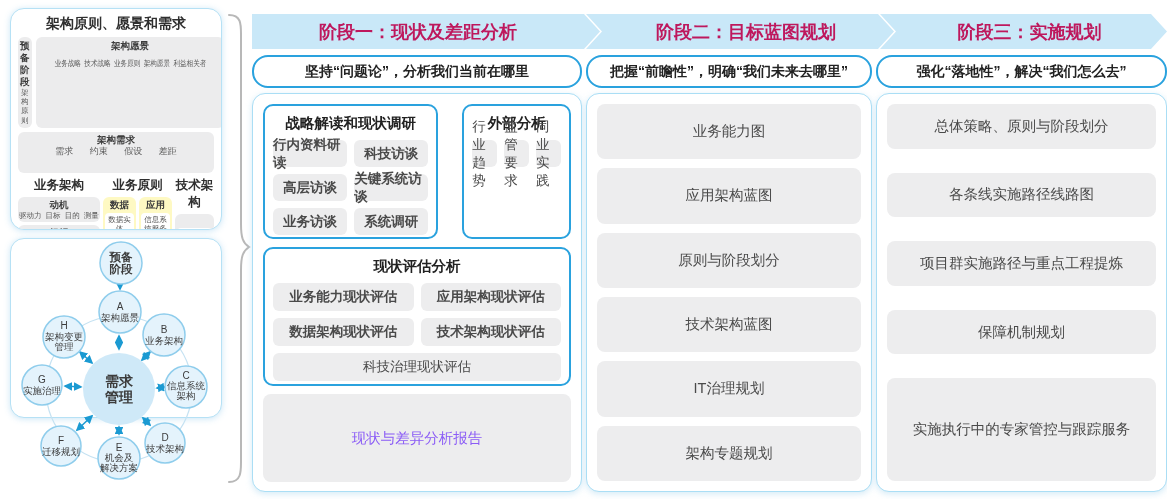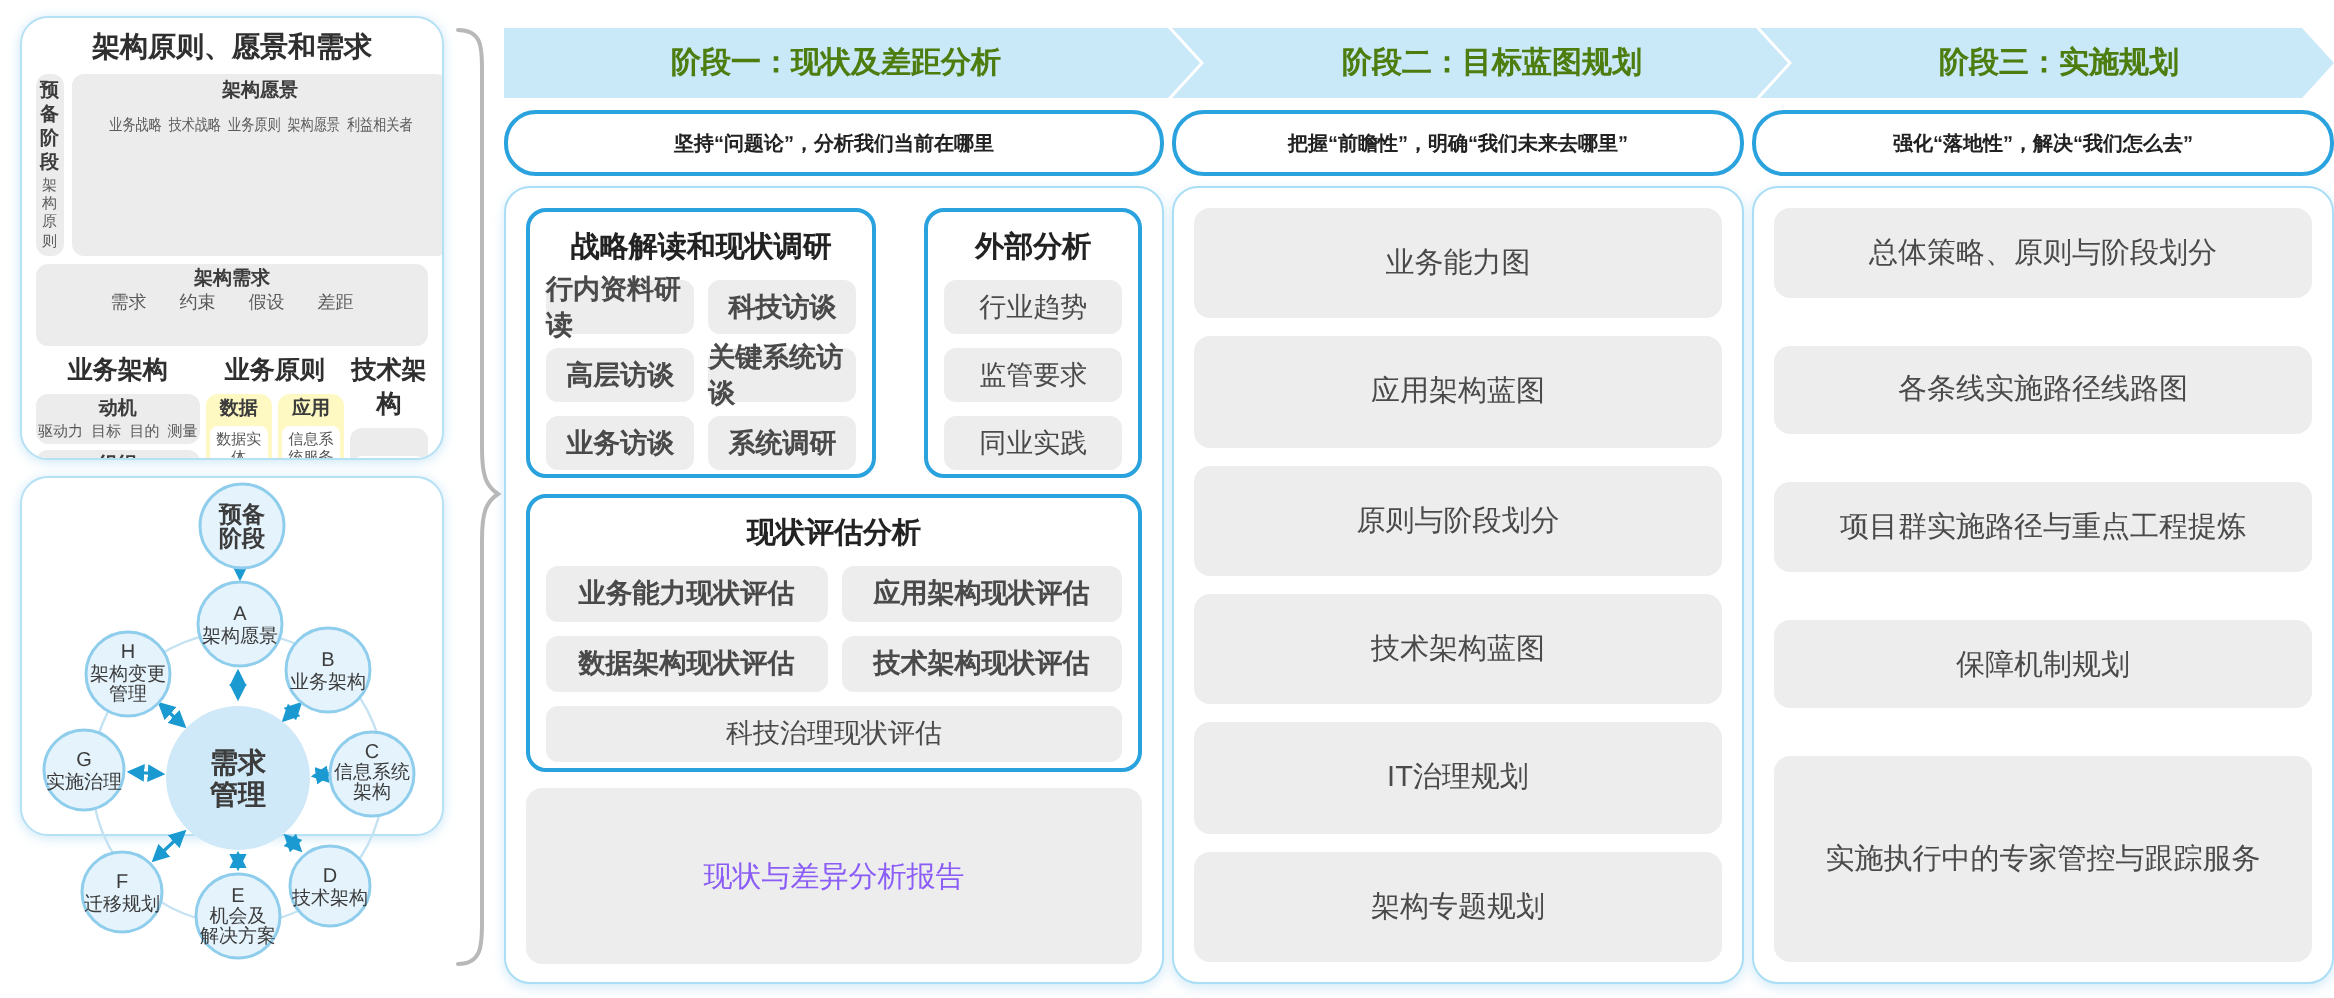"阶段一：现状及差距分析" .band { color: #4d7c0f -> #be185d; font-size: 15px -> 18px }
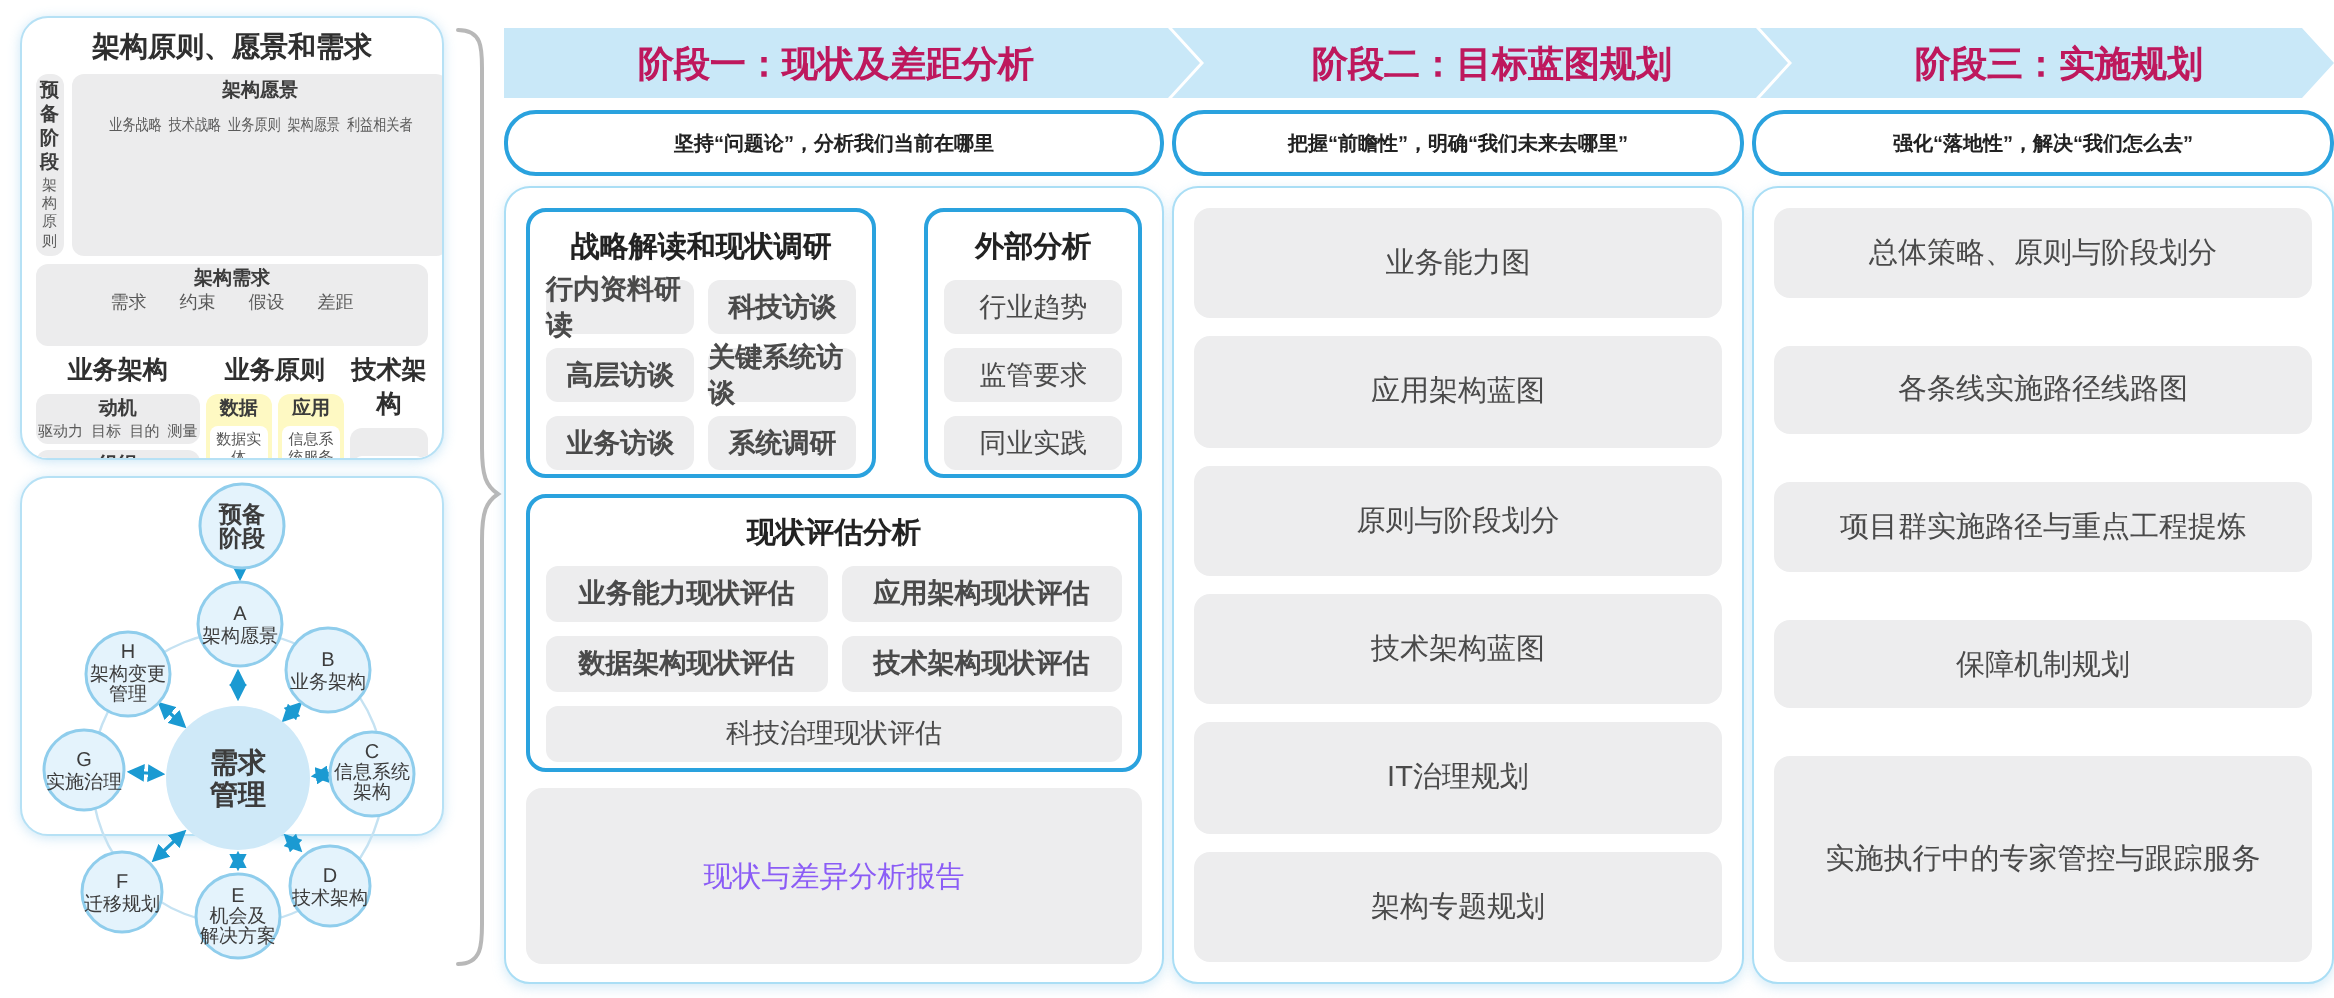"坚持“问题论”，分析我们当前在哪里" .sub { font-size: 10px -> 14px }
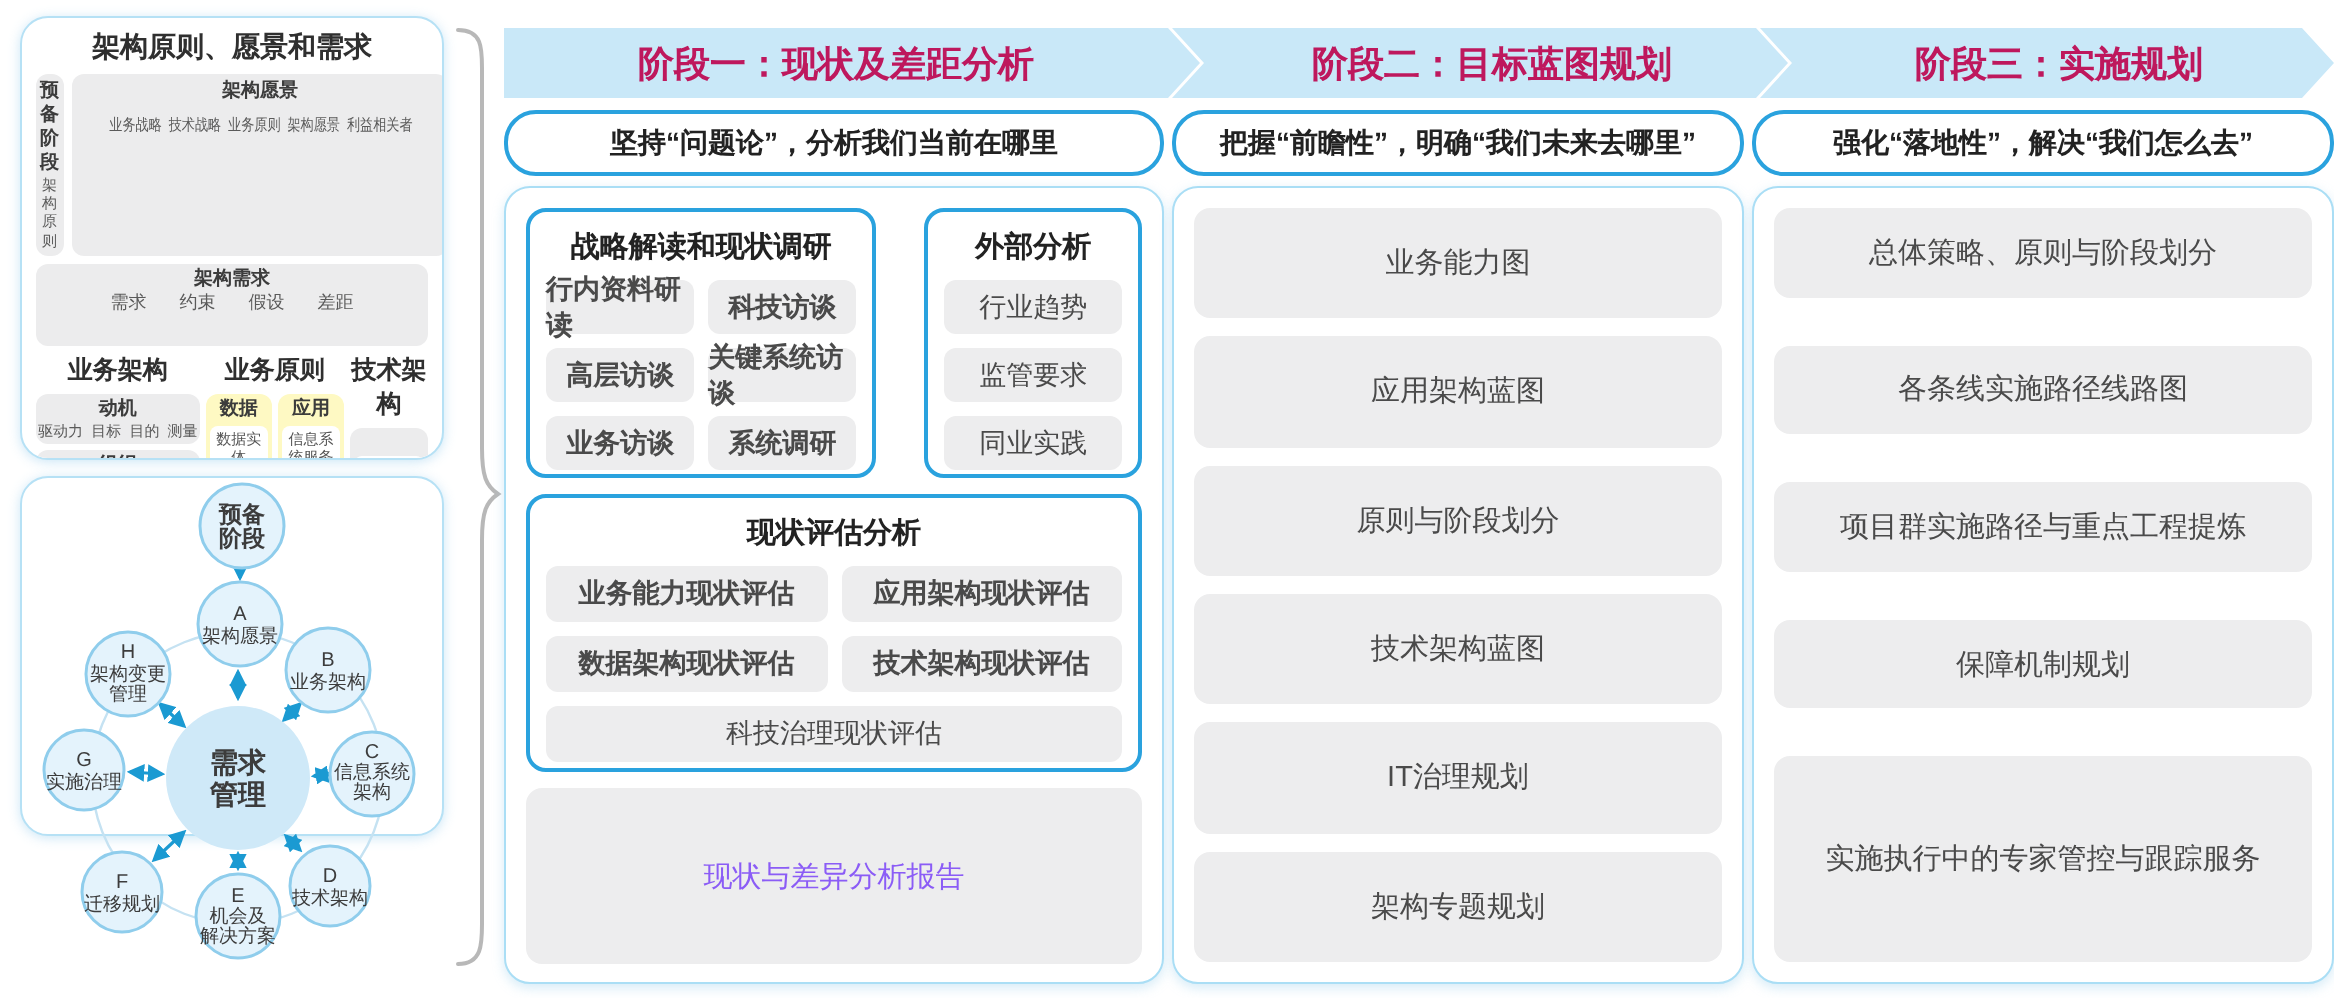"行业趋势" .ext-chips { flex-direction: column -> row }
